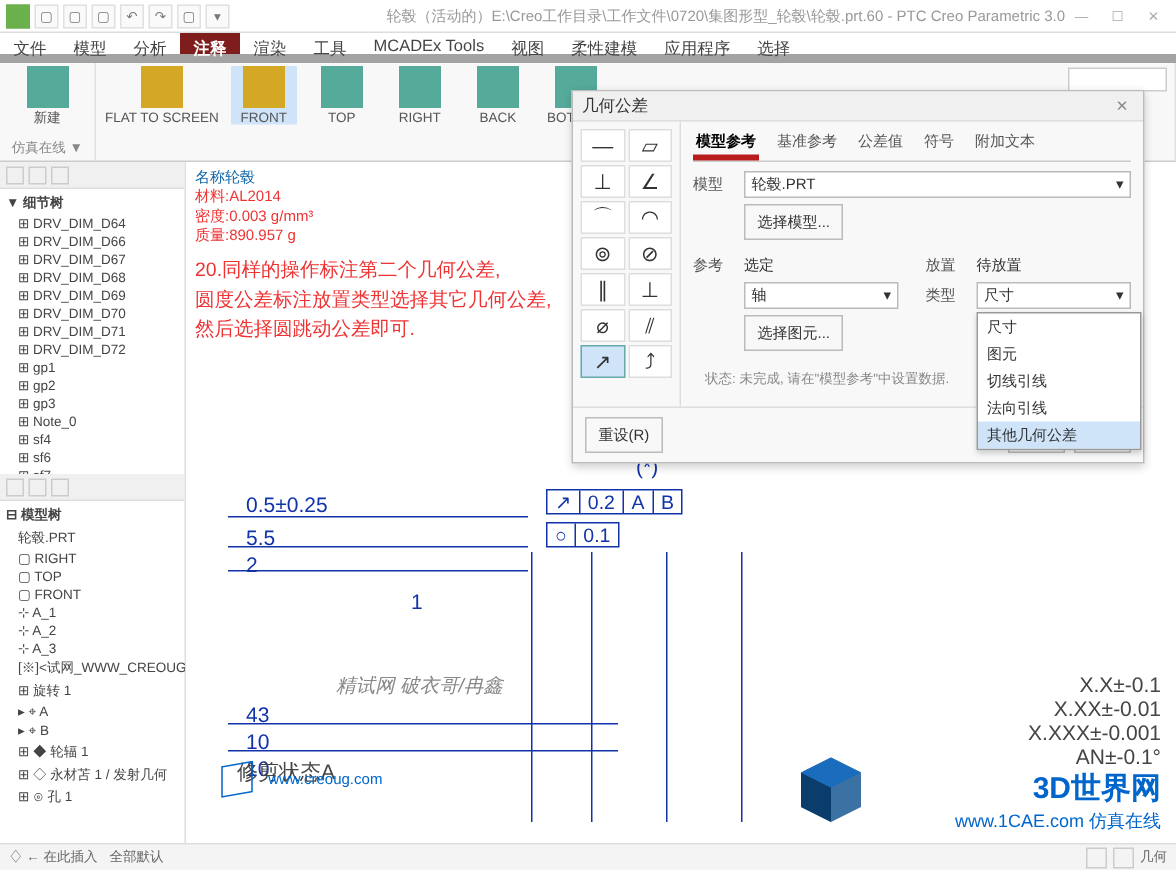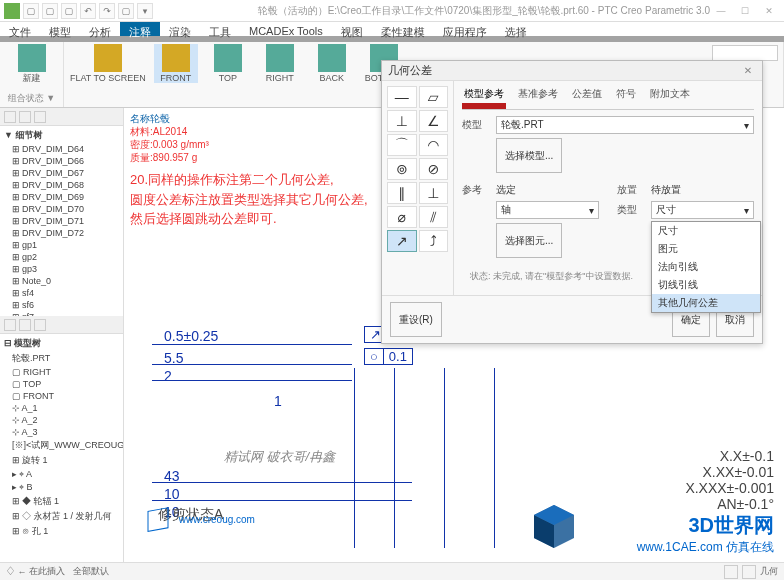"注释" .tab.active { background: #0369a1 -> #7f1d1d; font-weight: none -> bold }
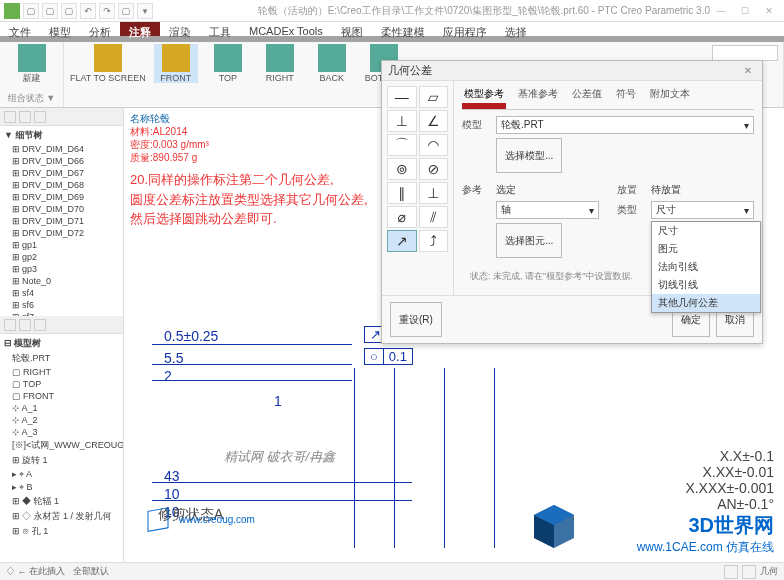"组合状态 ▼" div.rgrp-lbl { text: 组合状态 -> 仿真在线 }
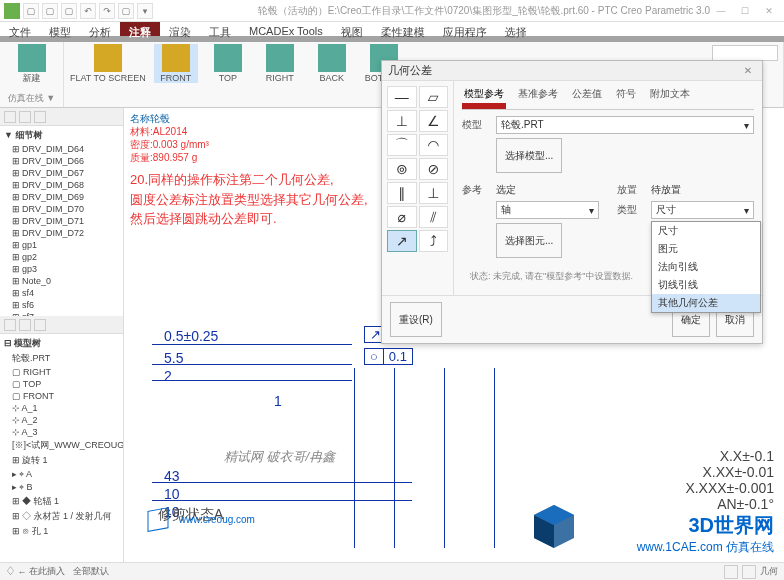"模型参考" .dlg-tab.active { border-bottom: 6px solid #b91c1c -> 4px solid #b91c1c; font-weight: none -> bold }
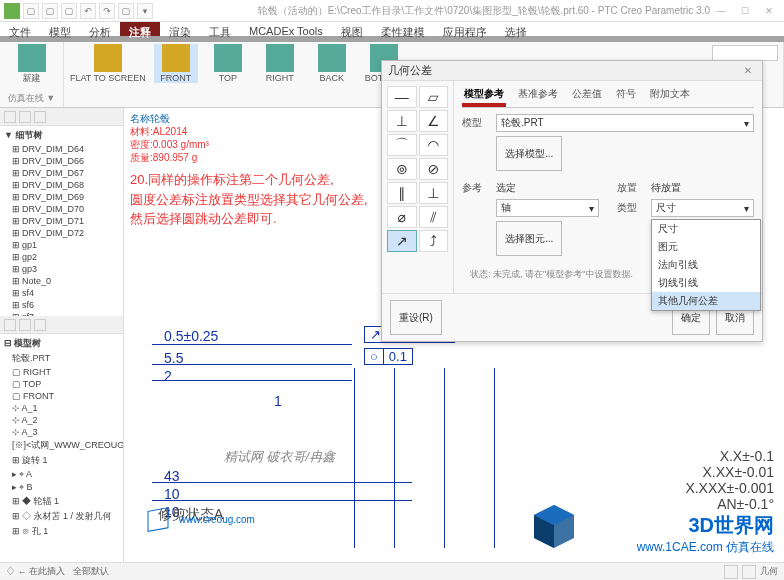"选择模型..." .fbtn { height: 35px -> 24px }
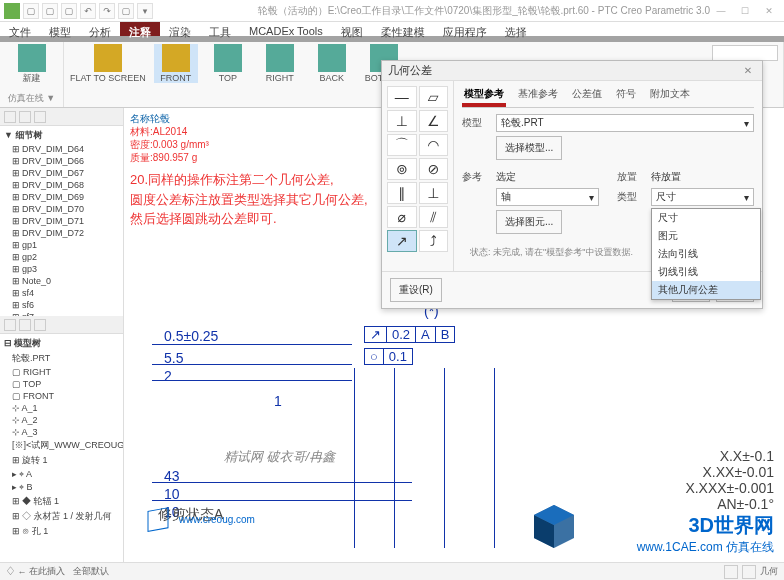"法向引线" div { order: before "切线引线" -> after "切线引线" }
